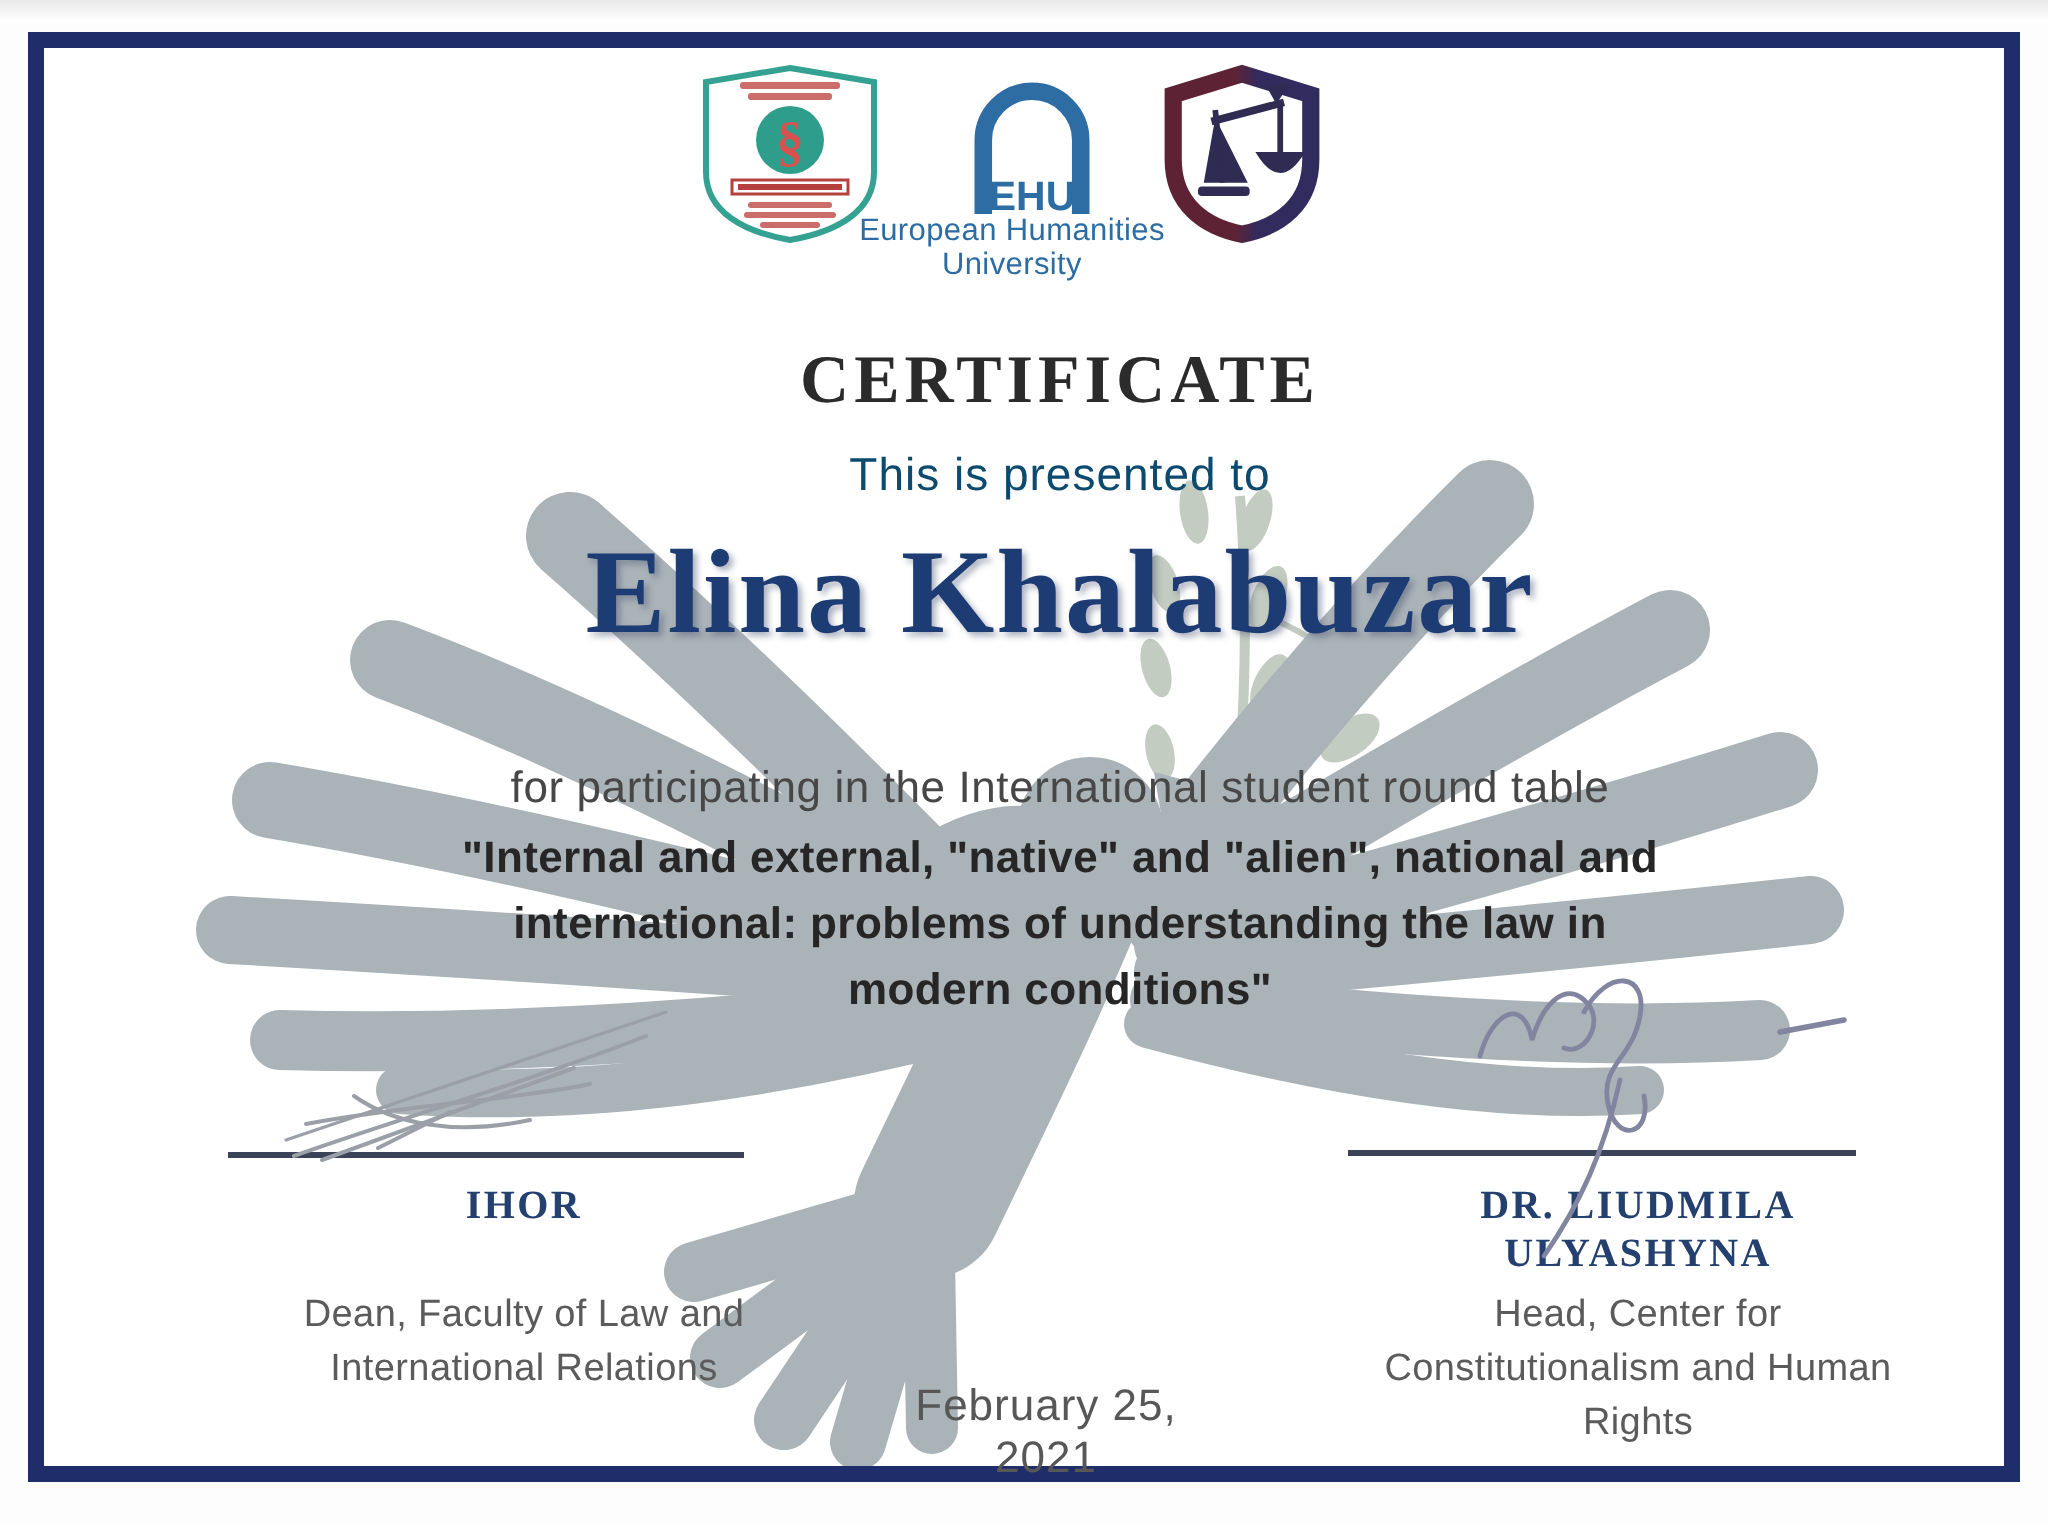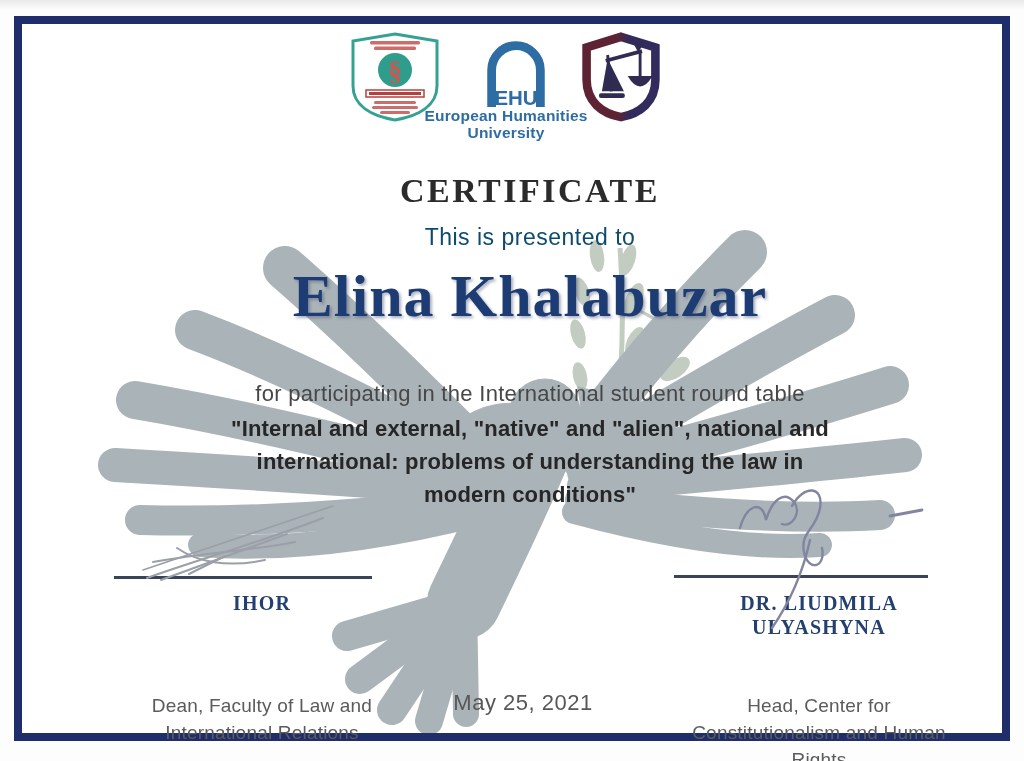"European Humanities" .ehu-name { font-weight: bold -> normal }
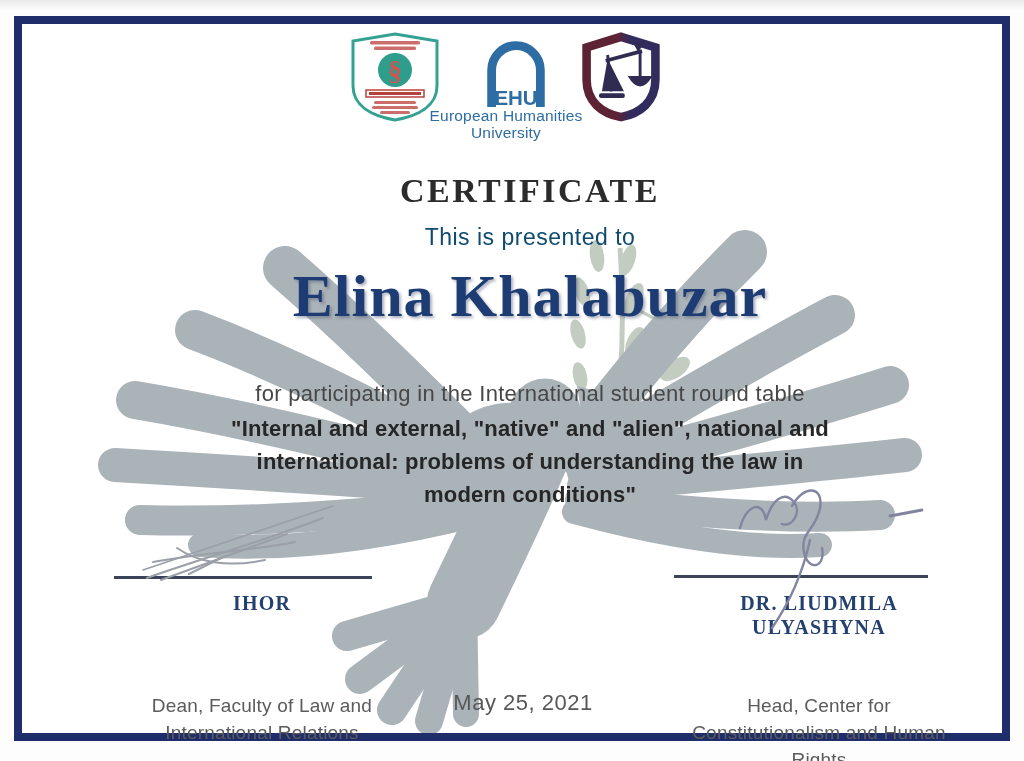"Dean, Faculty of Law and" .role-top { margin-top: 48px -> none }
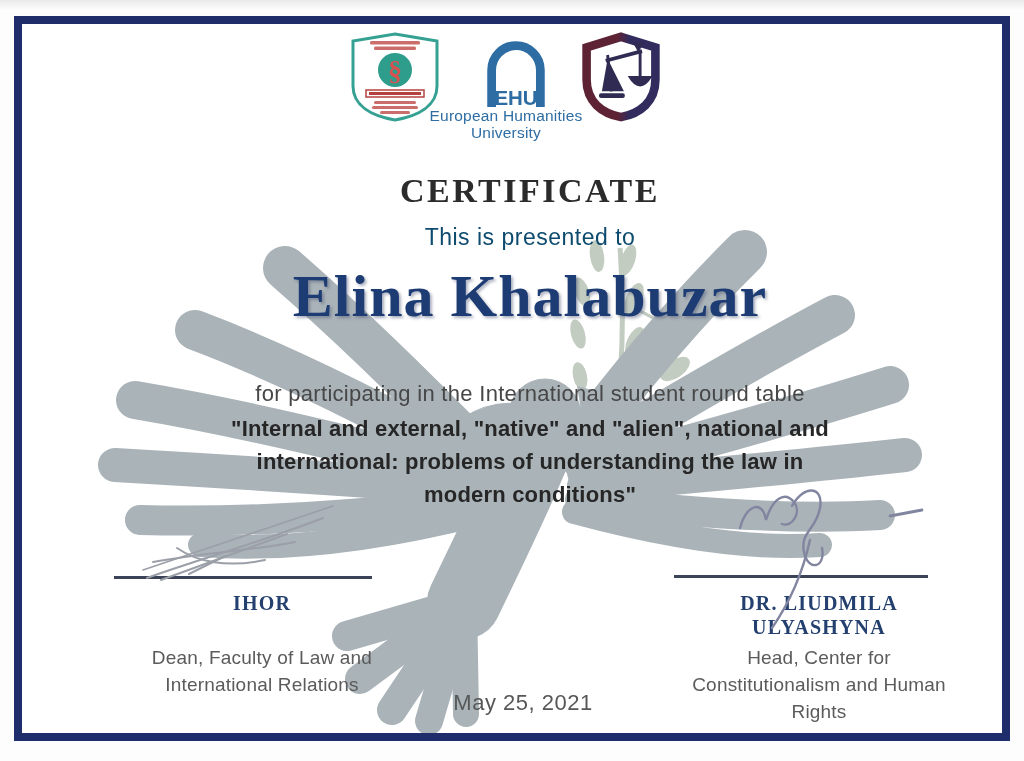"May 25, 2021" div.abs { text: May -> February }
